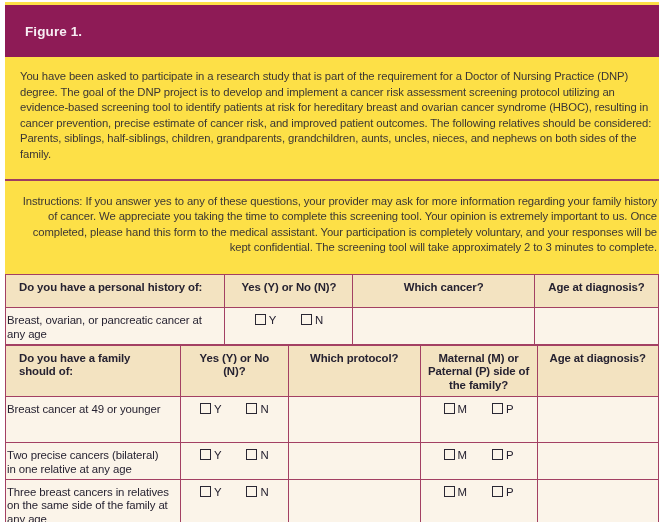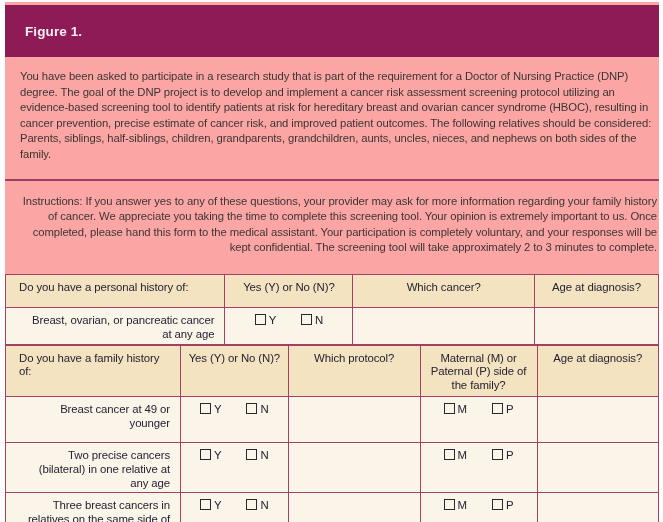"Figure 1." .page { background: #fca5a5 -> #fde047 }
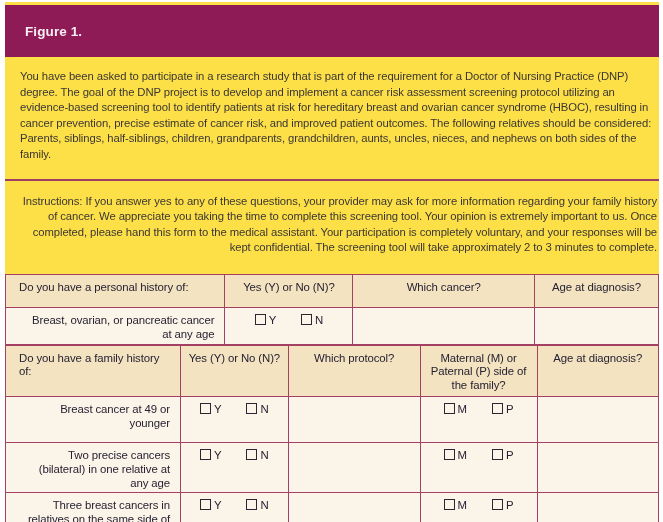"Do you have a personal" .tbl th { font-weight: normal -> bold }
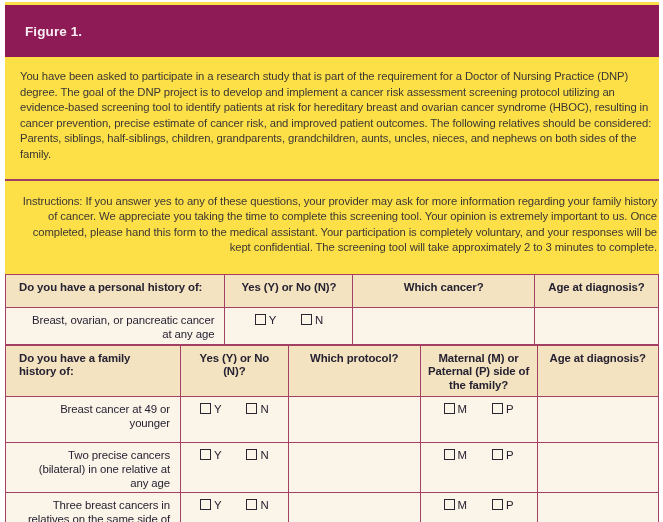"Breast, ovarian, or pancreatic cancer" .tbl td.q { padding-left: 15px -> 1px; text-align: right -> left }
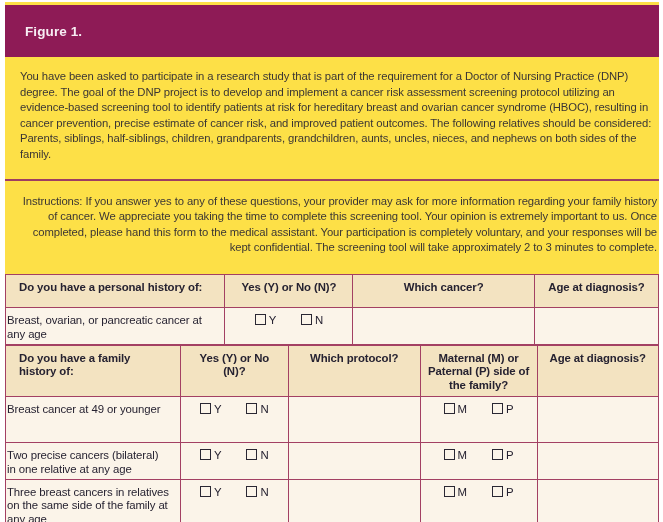"Do you have a family" th.left { text: history -> should }
